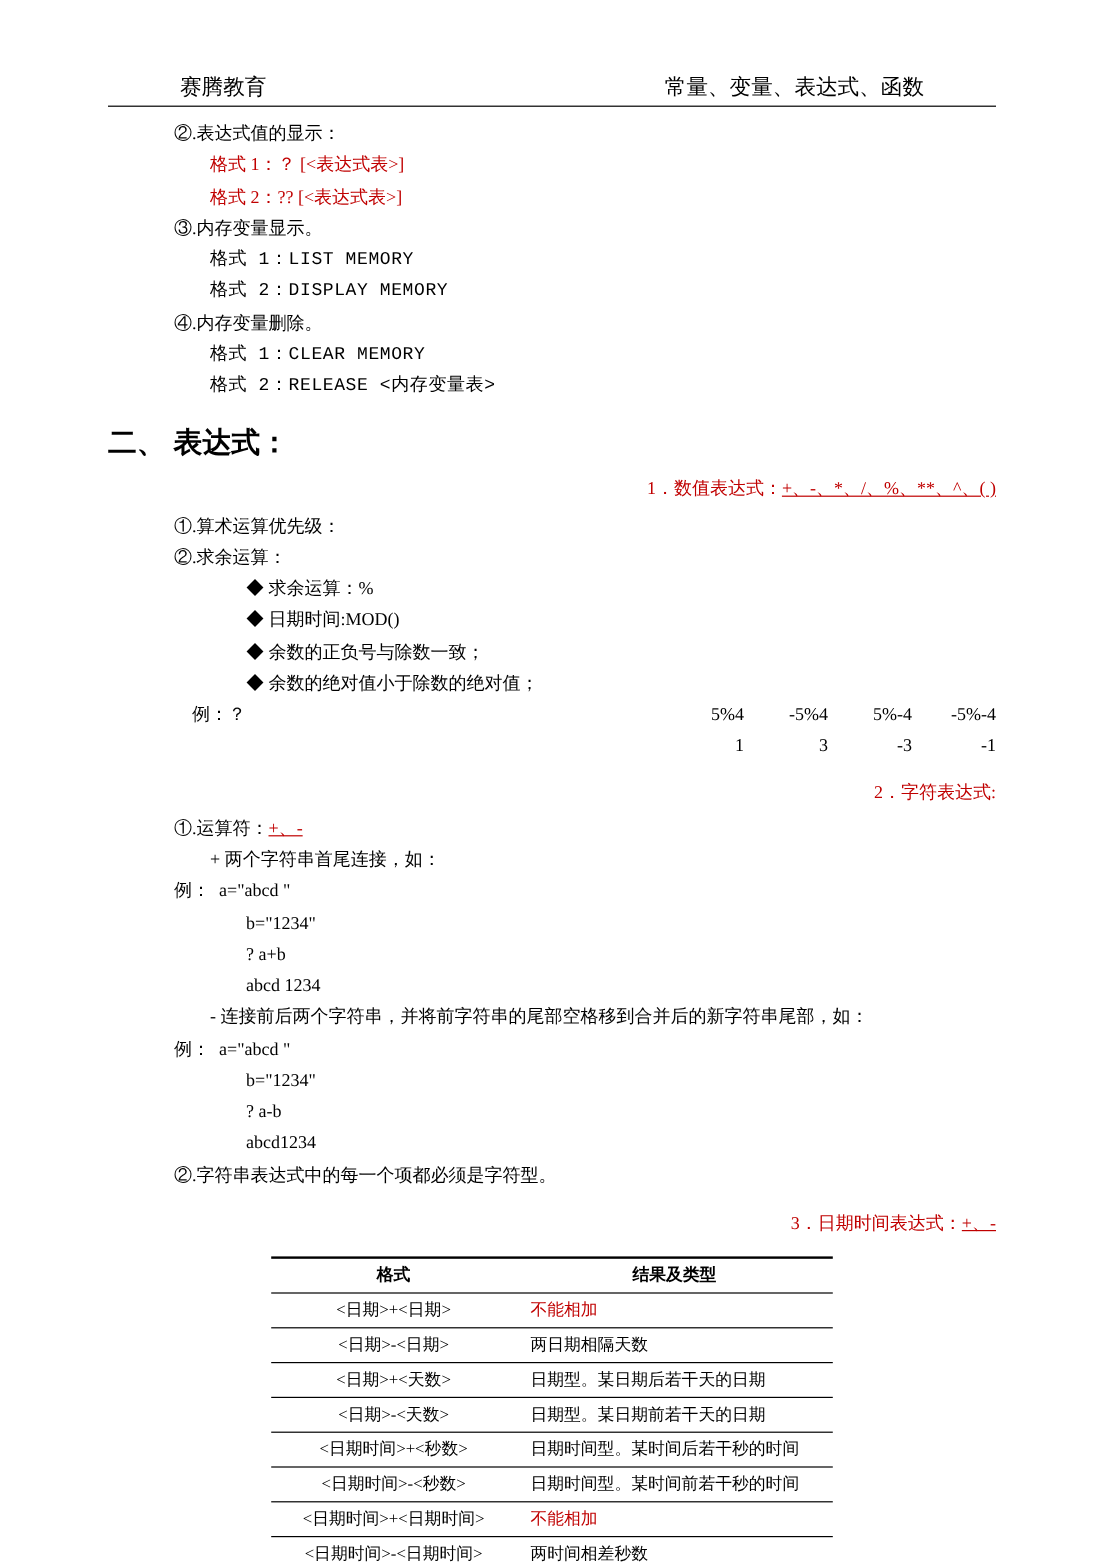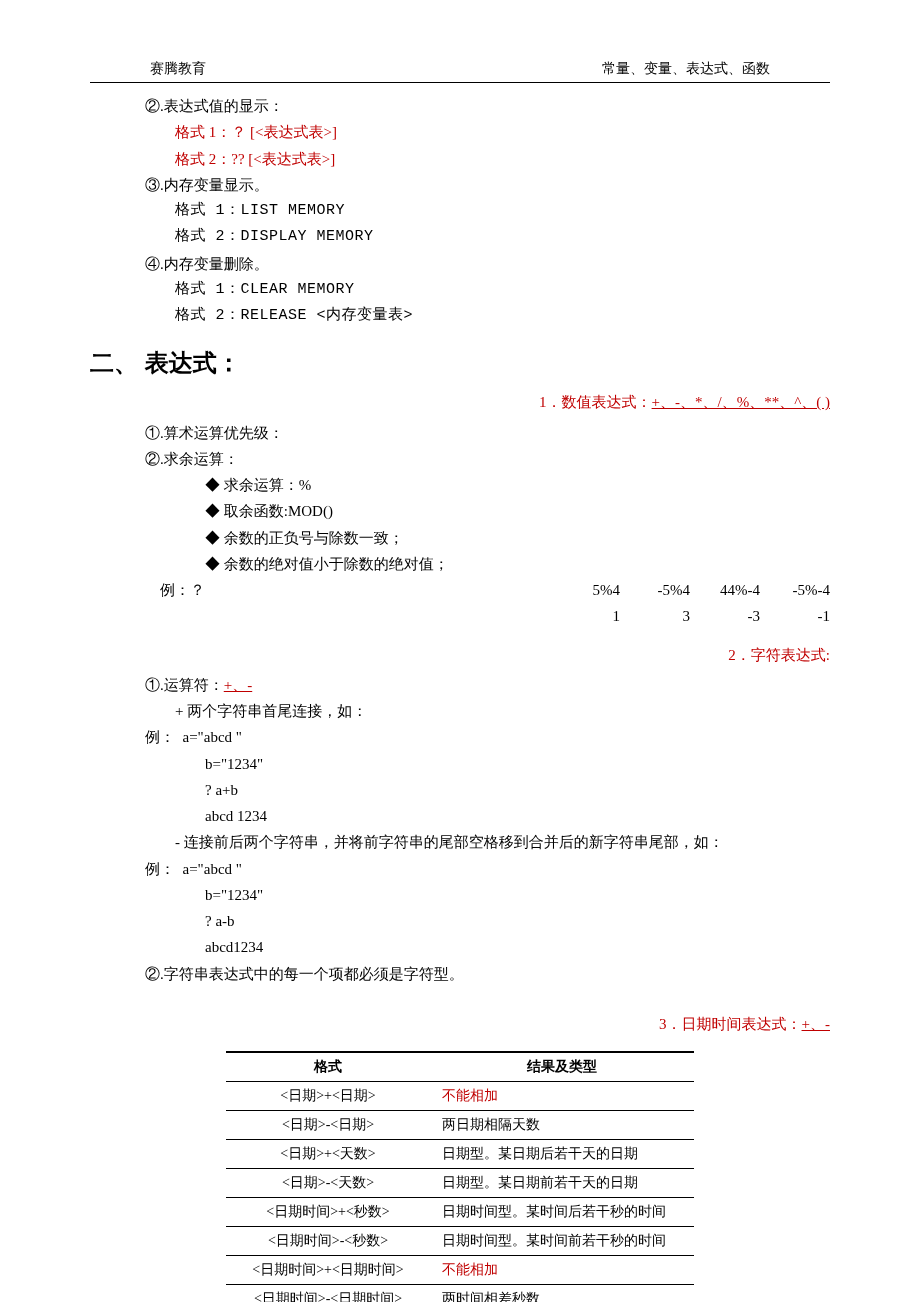"赛腾教育" .header-row { font-size: 14px -> 18px }
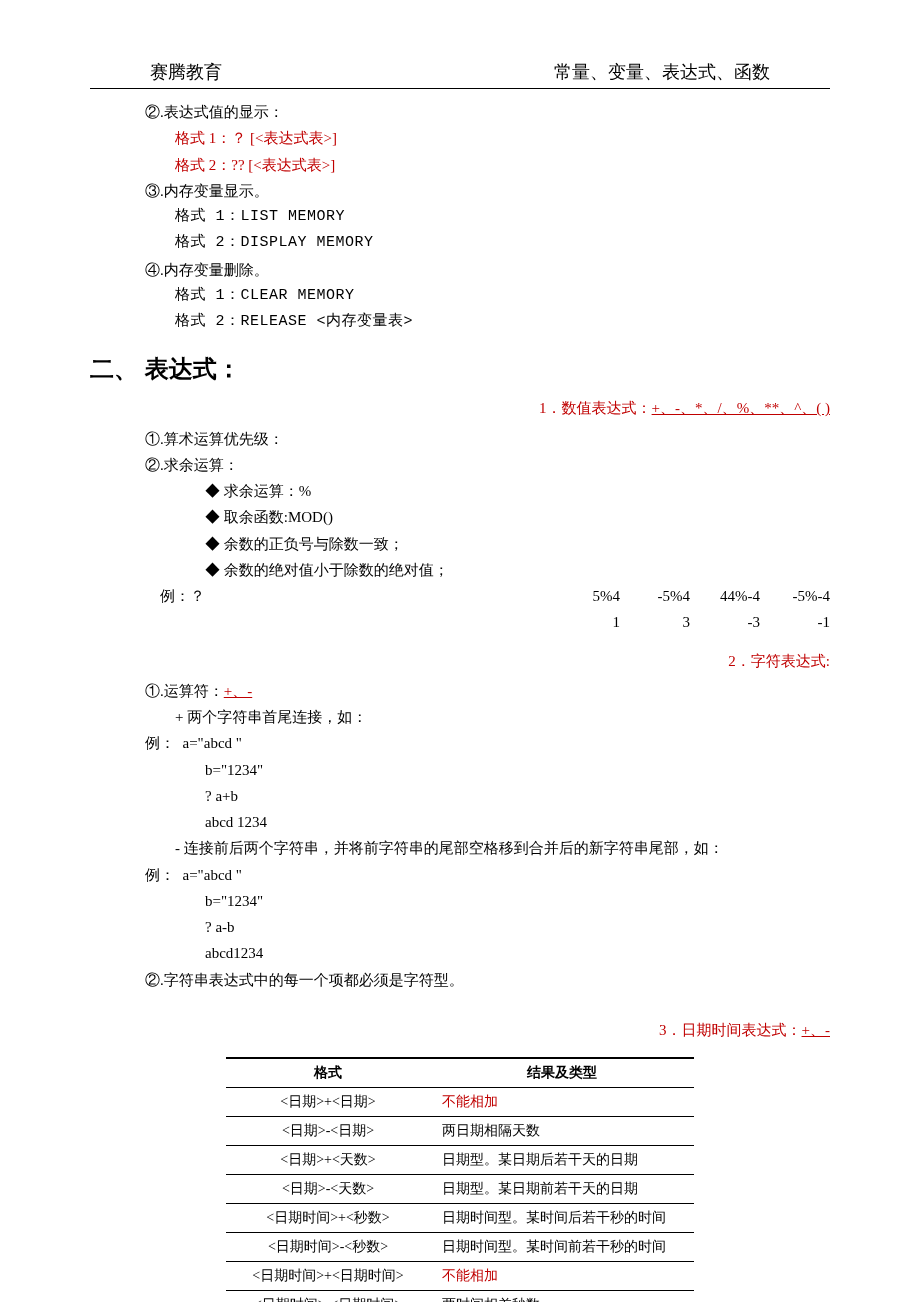"取余函数:MOD()" div.line { text: 取余函数:MOD -> 日期时间:MOD }
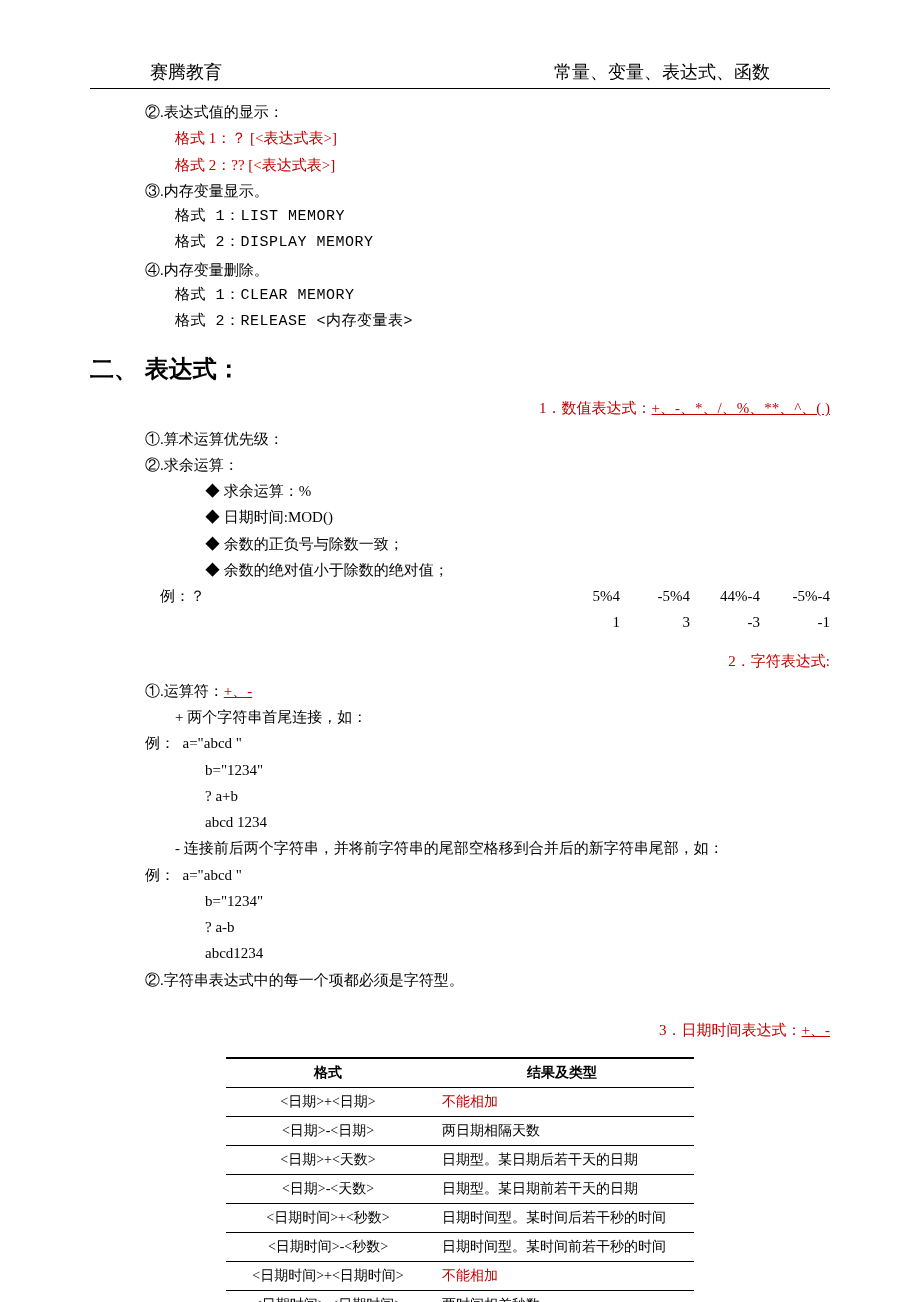"44%-4" div { text: 44%-4 -> 5%-4 }
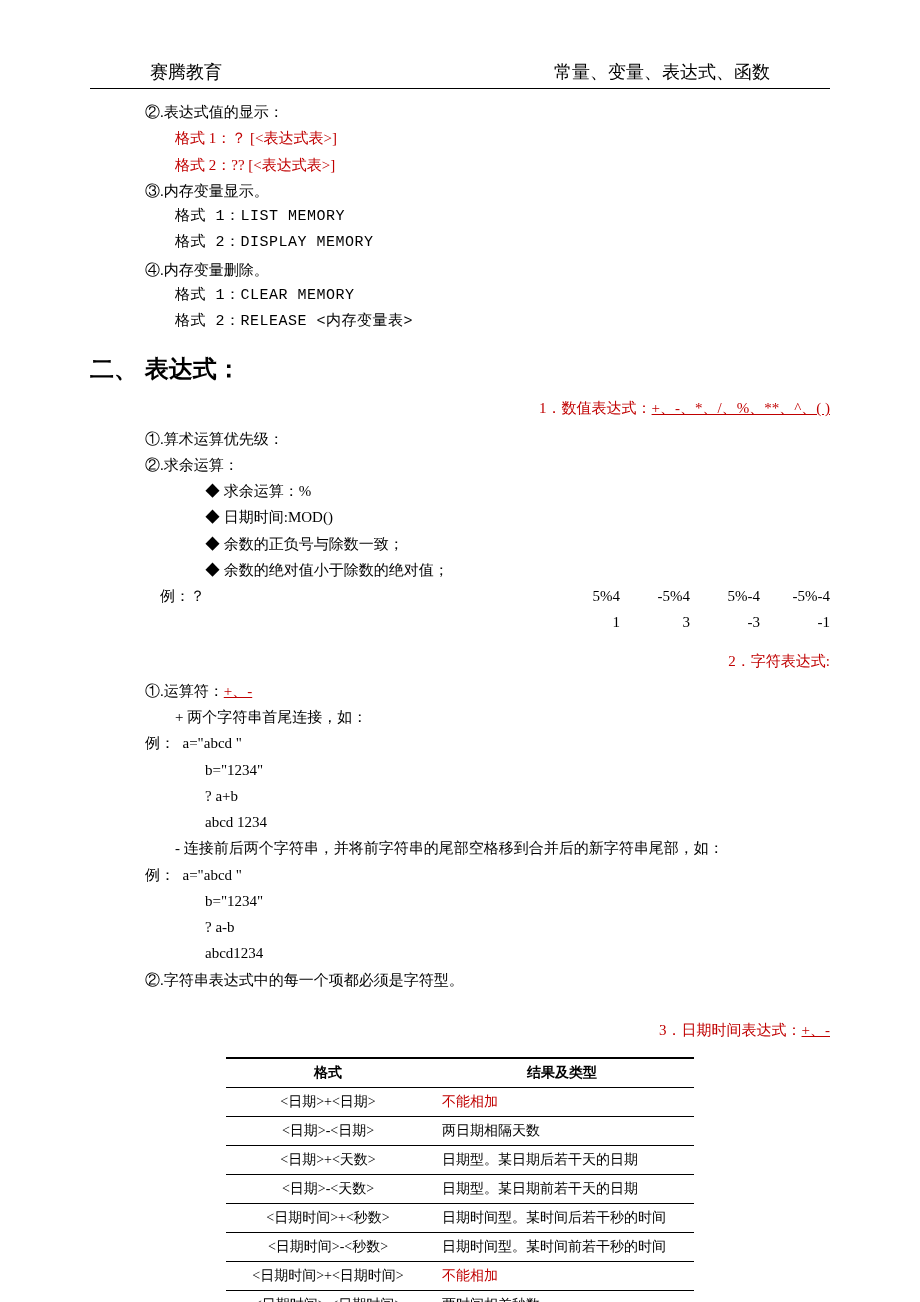"3．日期时间表达式：+、-" div.line { margin-top: 24px -> 14px }
